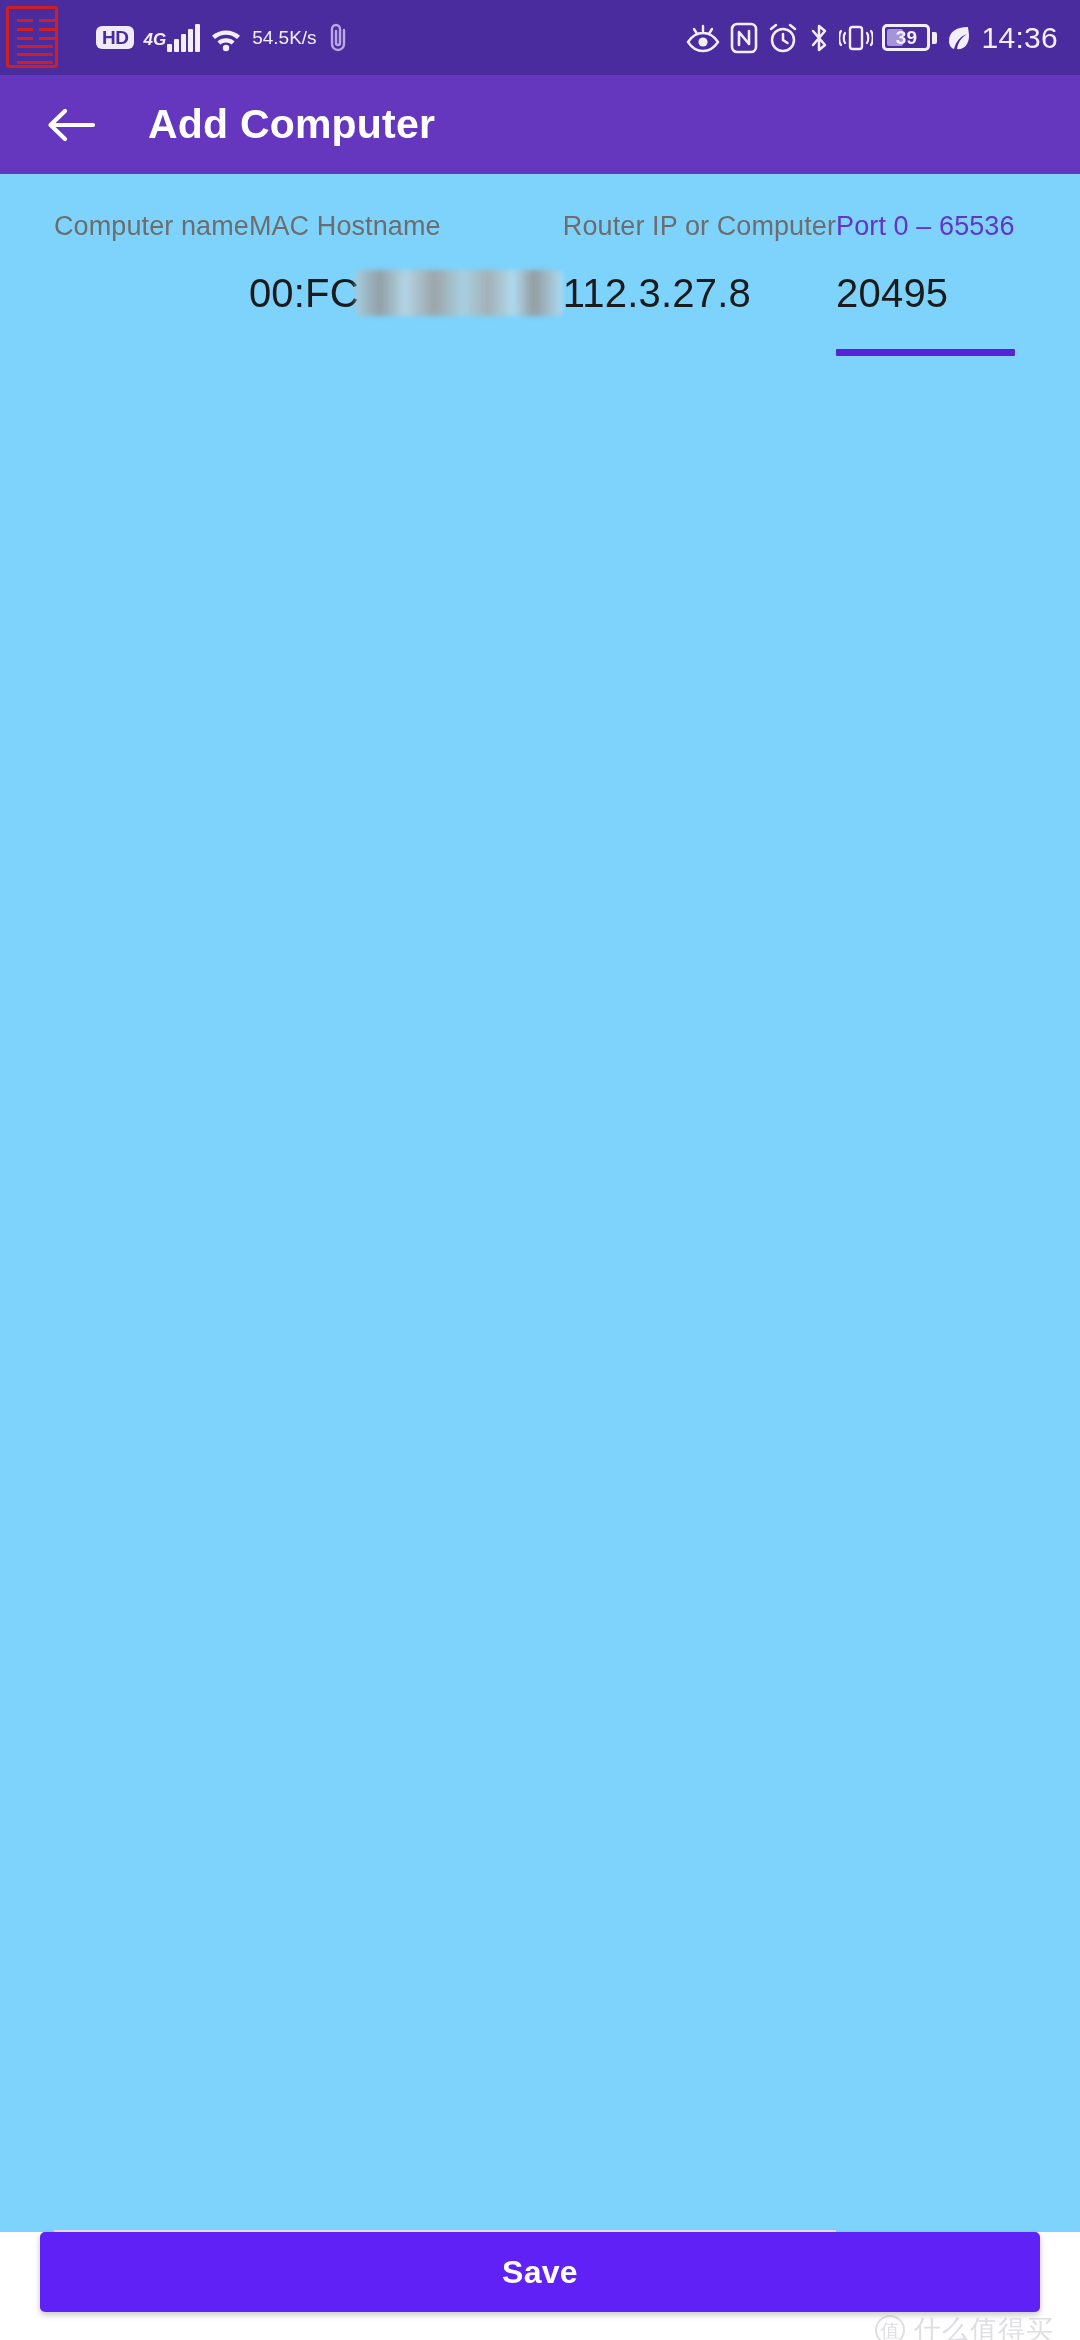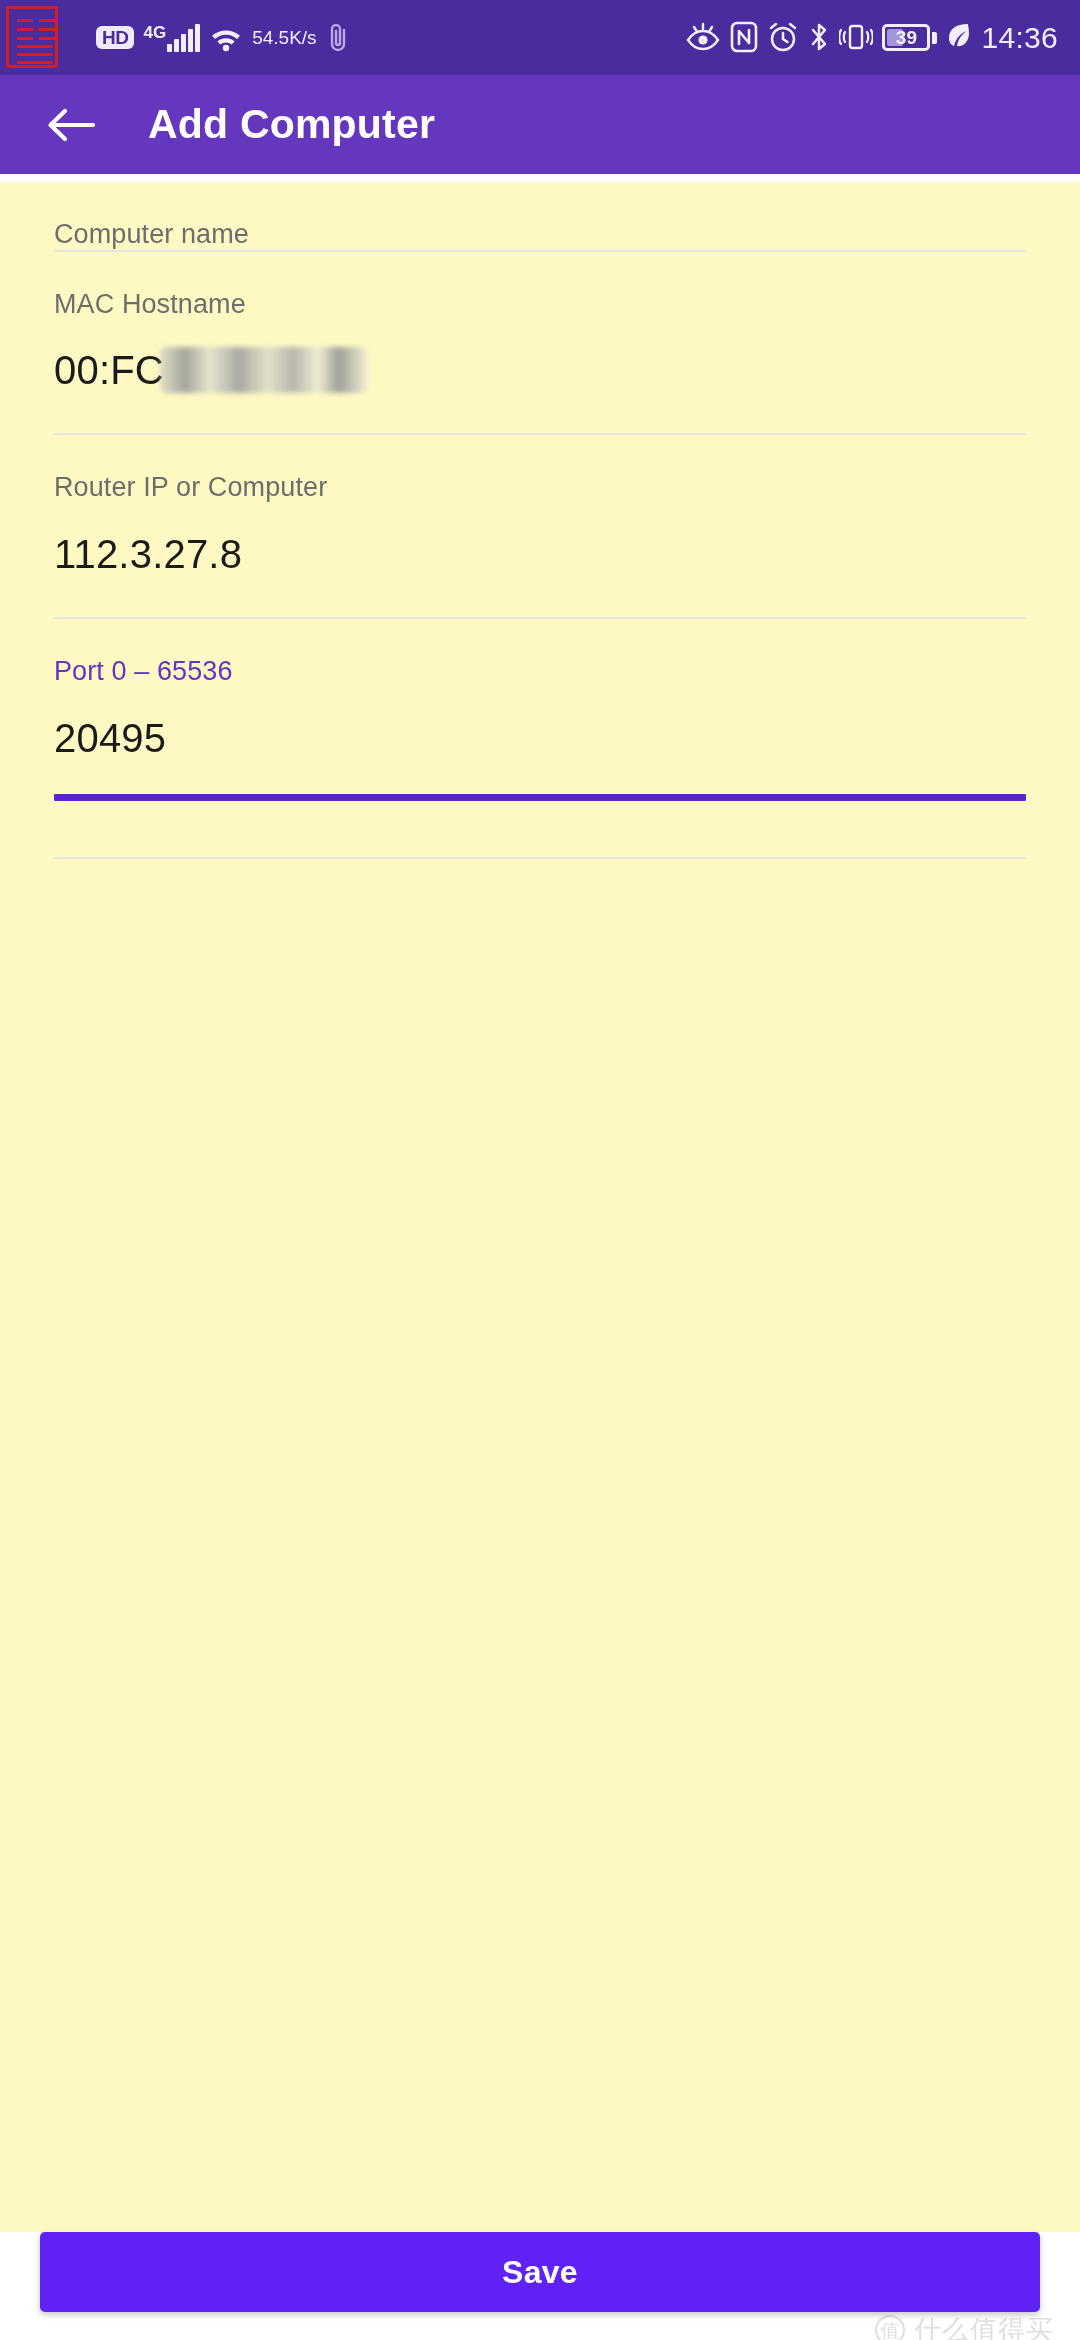"4G" .net-label { font-style: none -> italic; margin-top: 0 -> 7px }
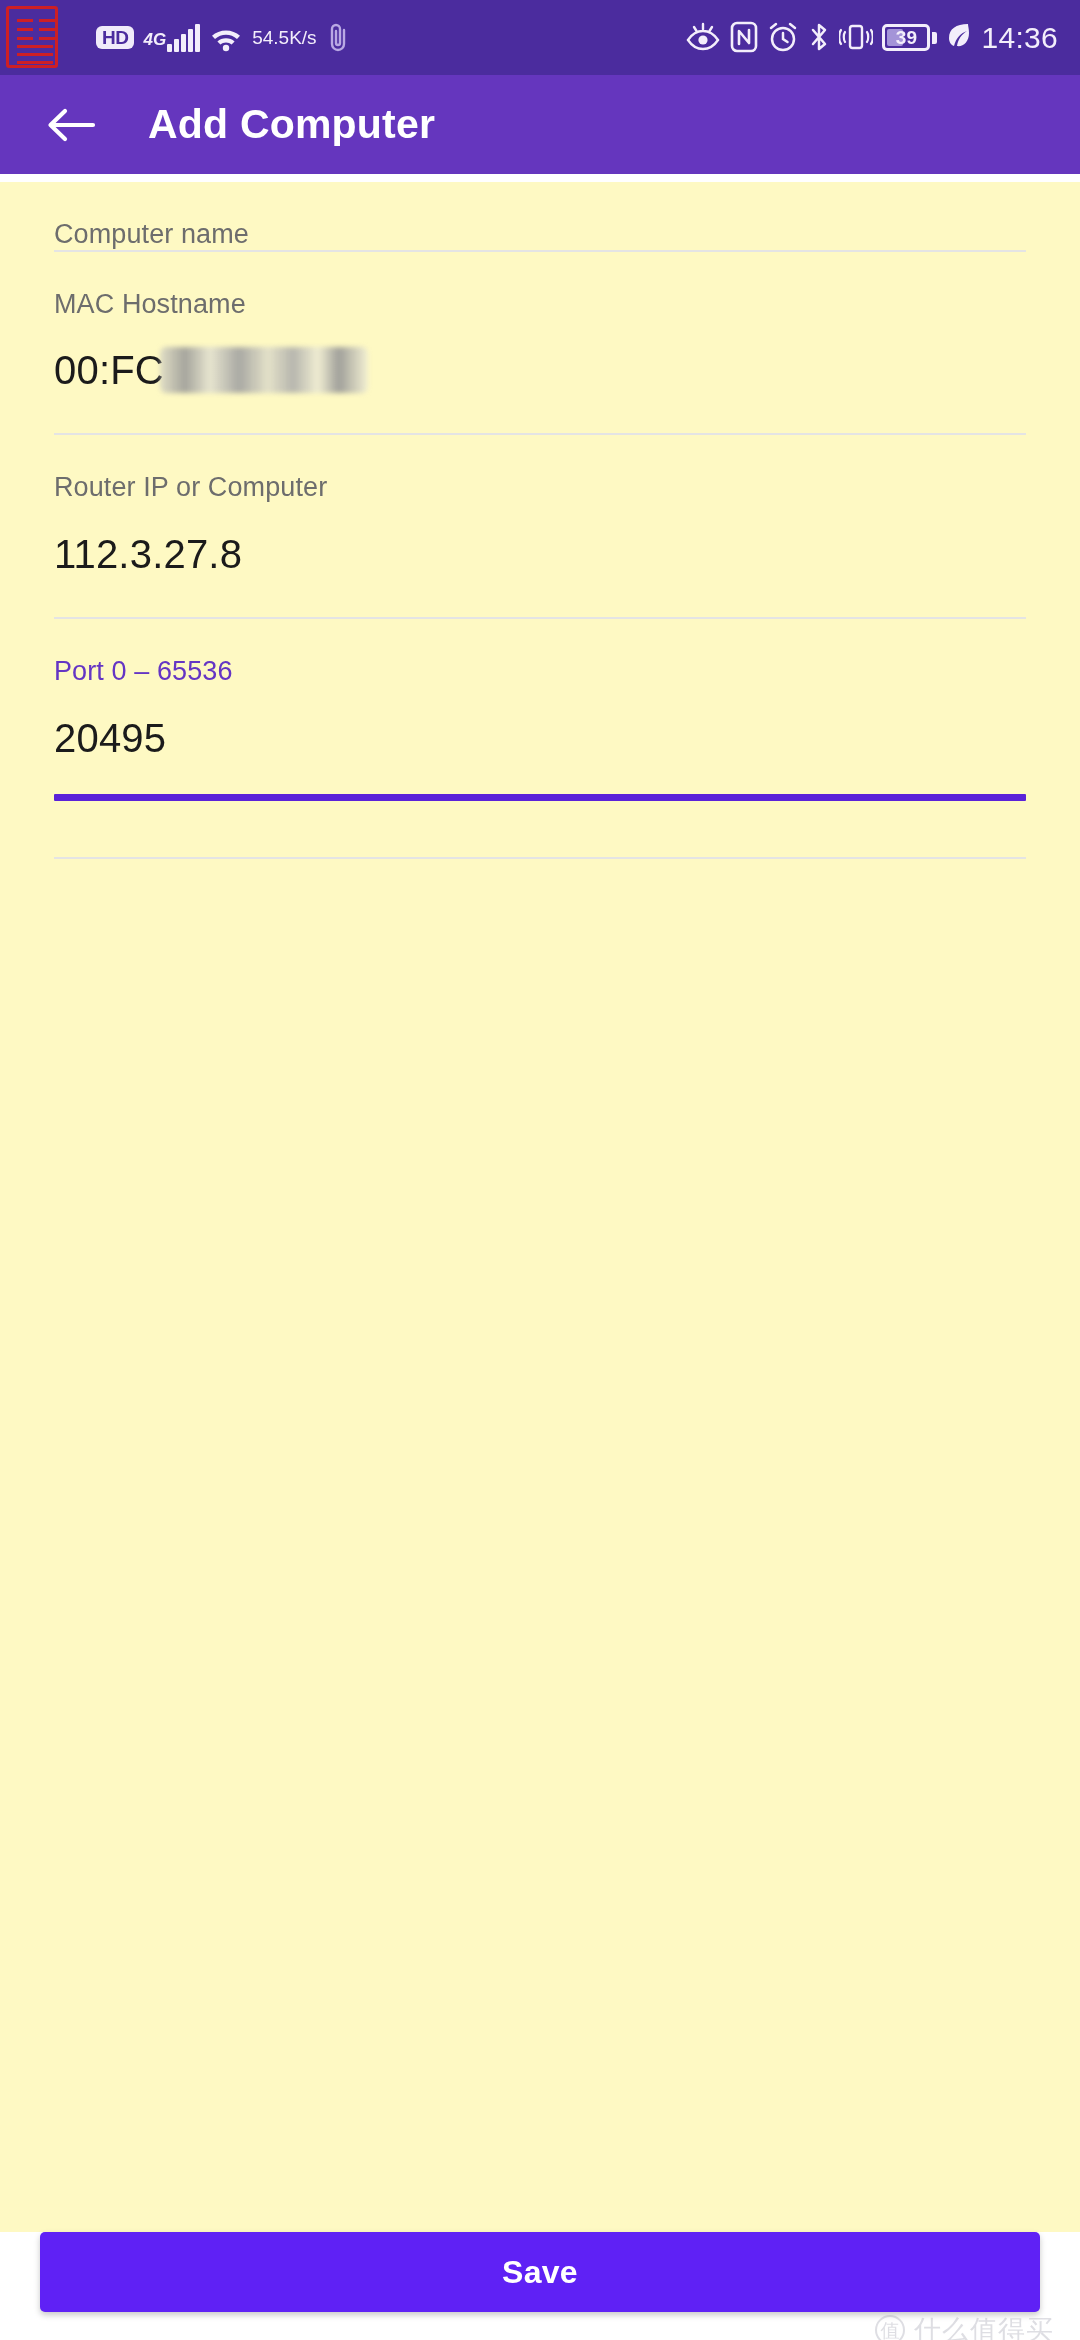"39" .status-right { align-items: none -> center }
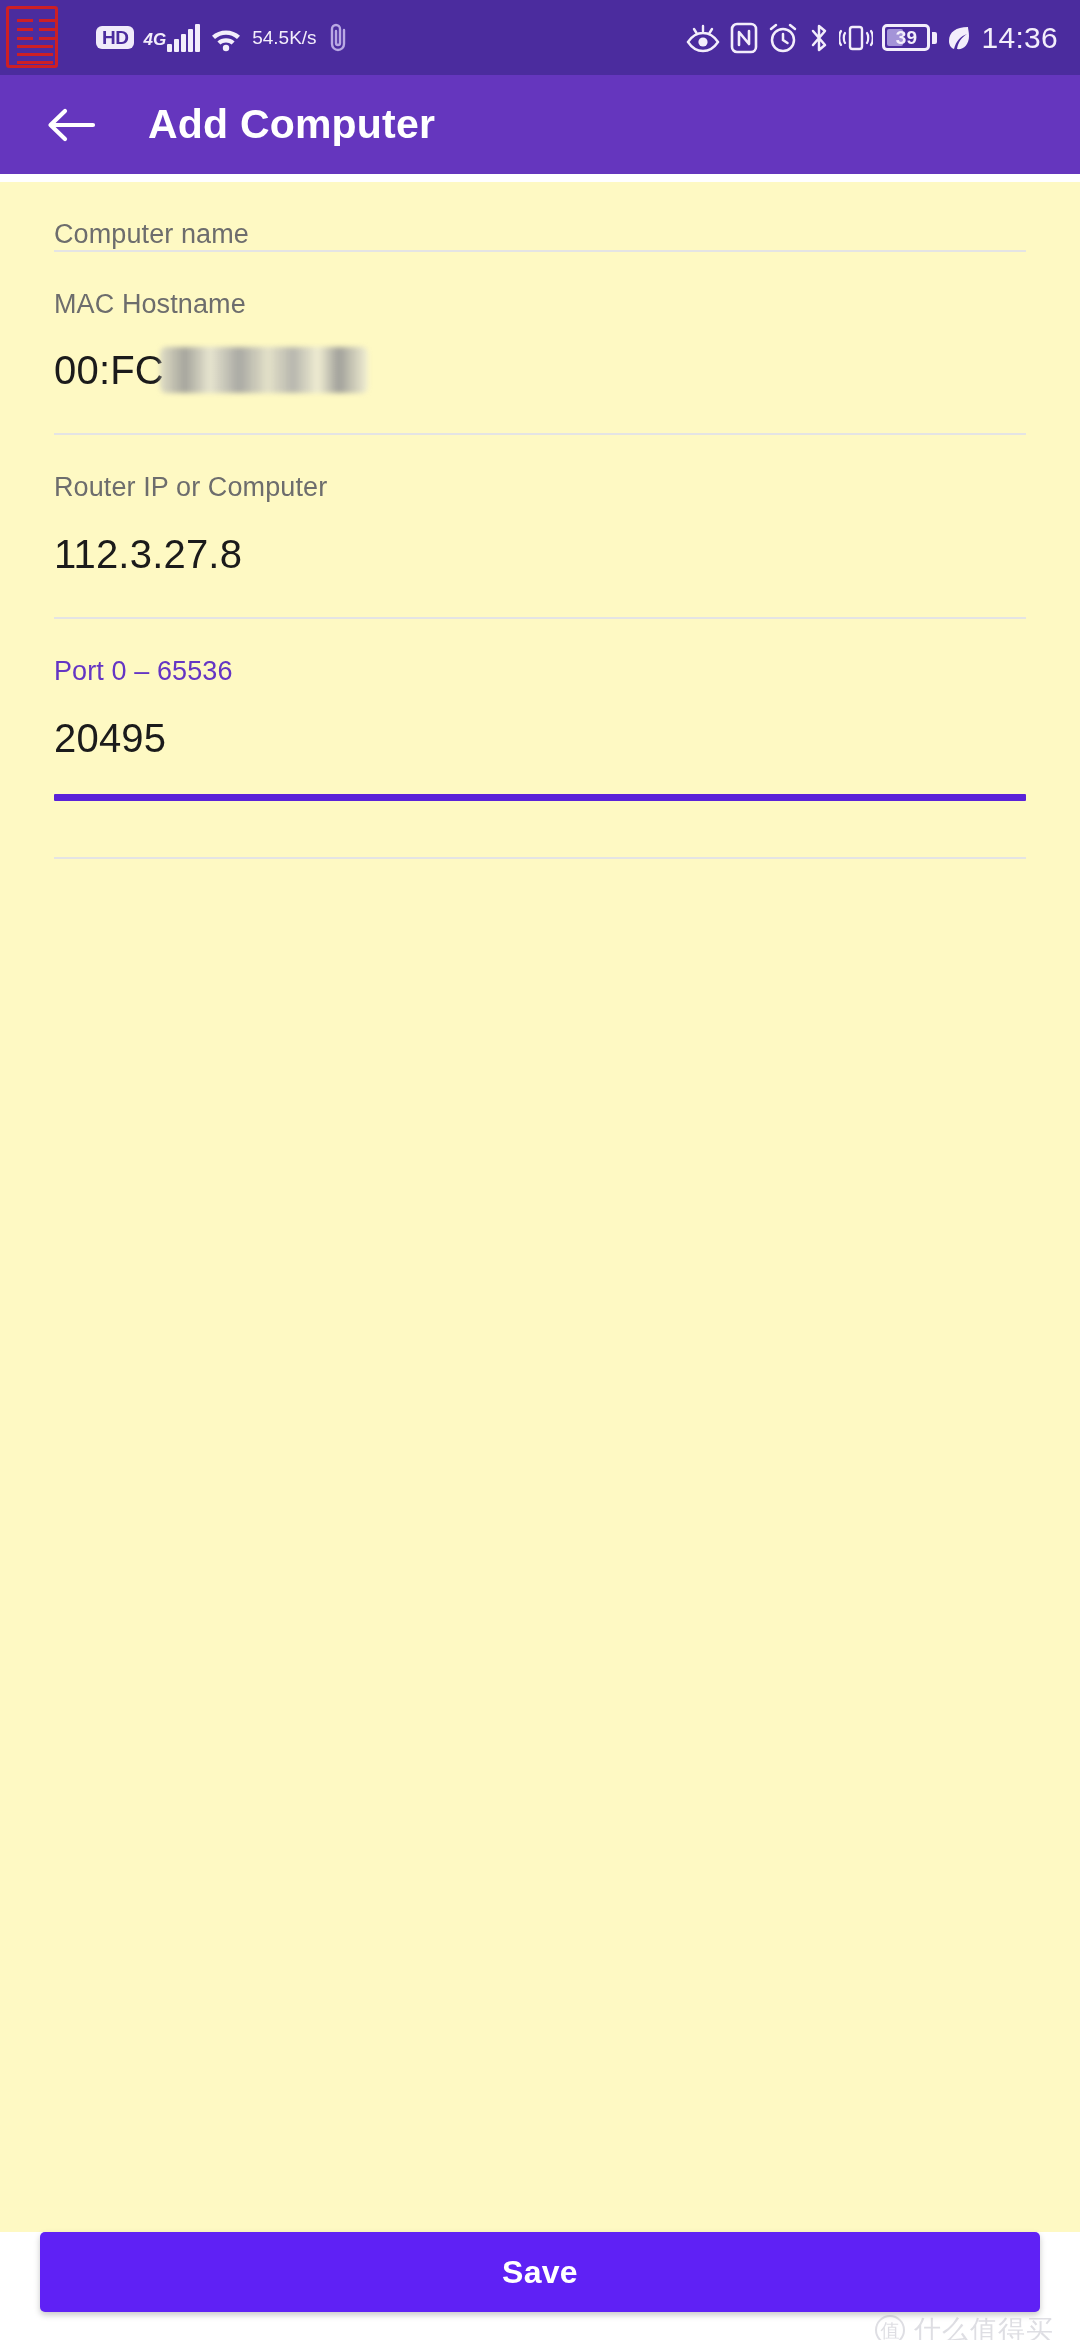"Computer name" .form { background: #fef9c3 -> #7dd3fc; flex-direction: column -> none; margin-top: 8px -> none }
